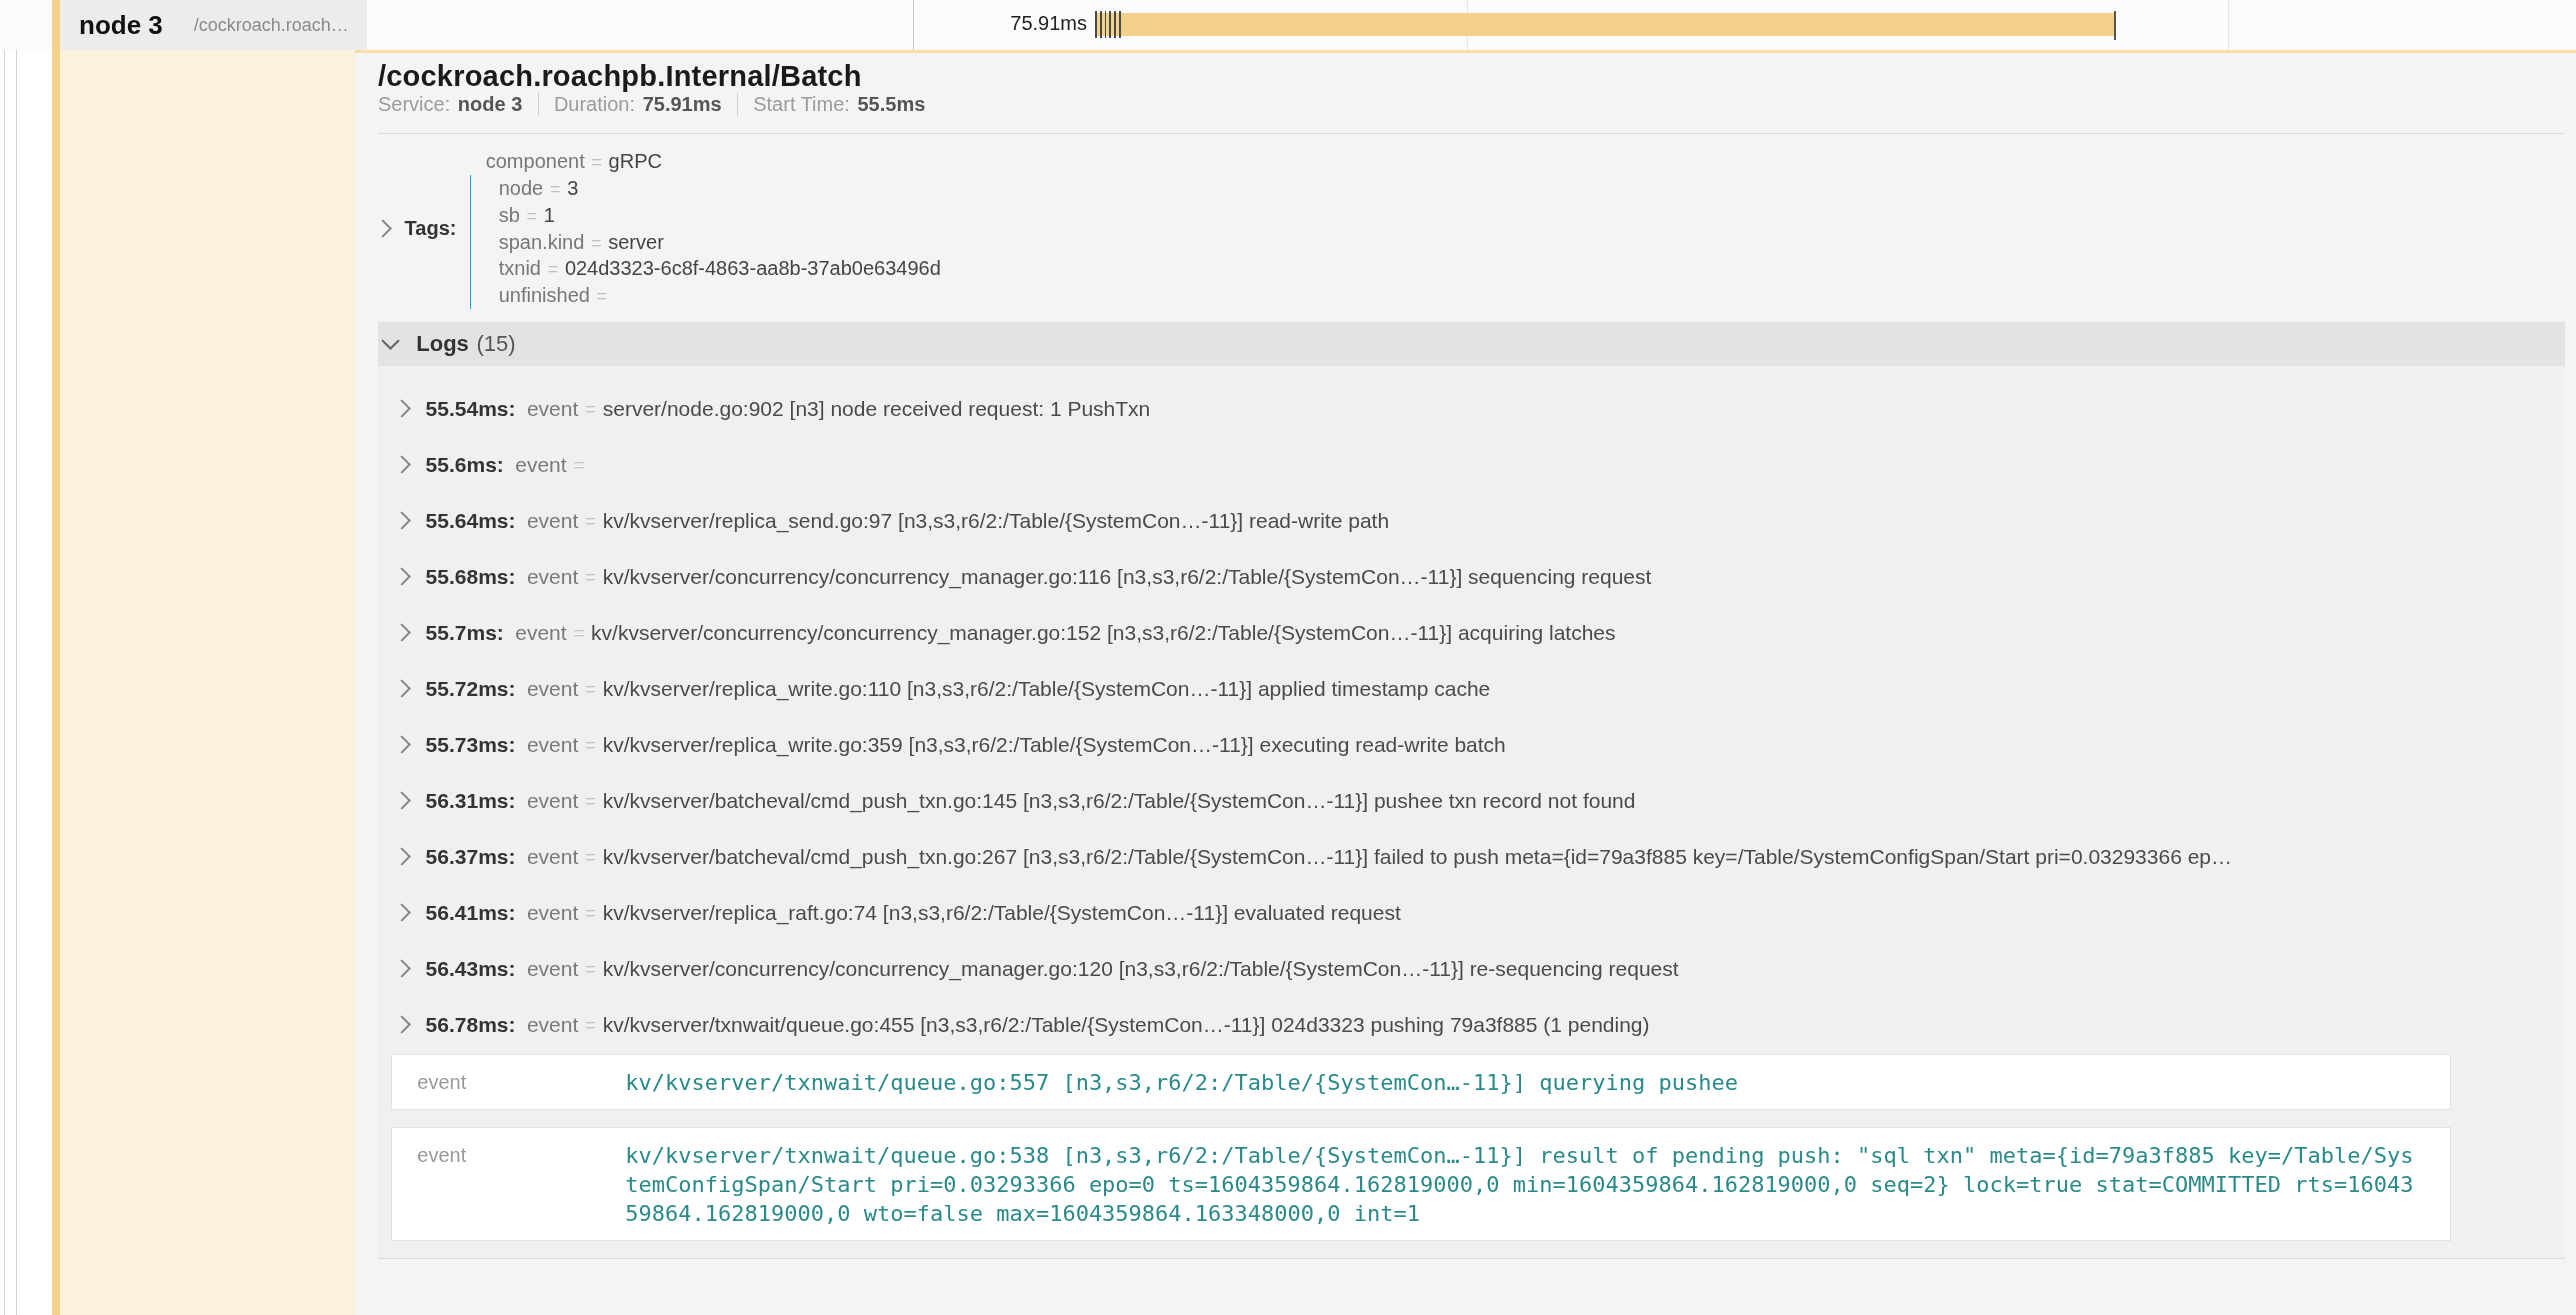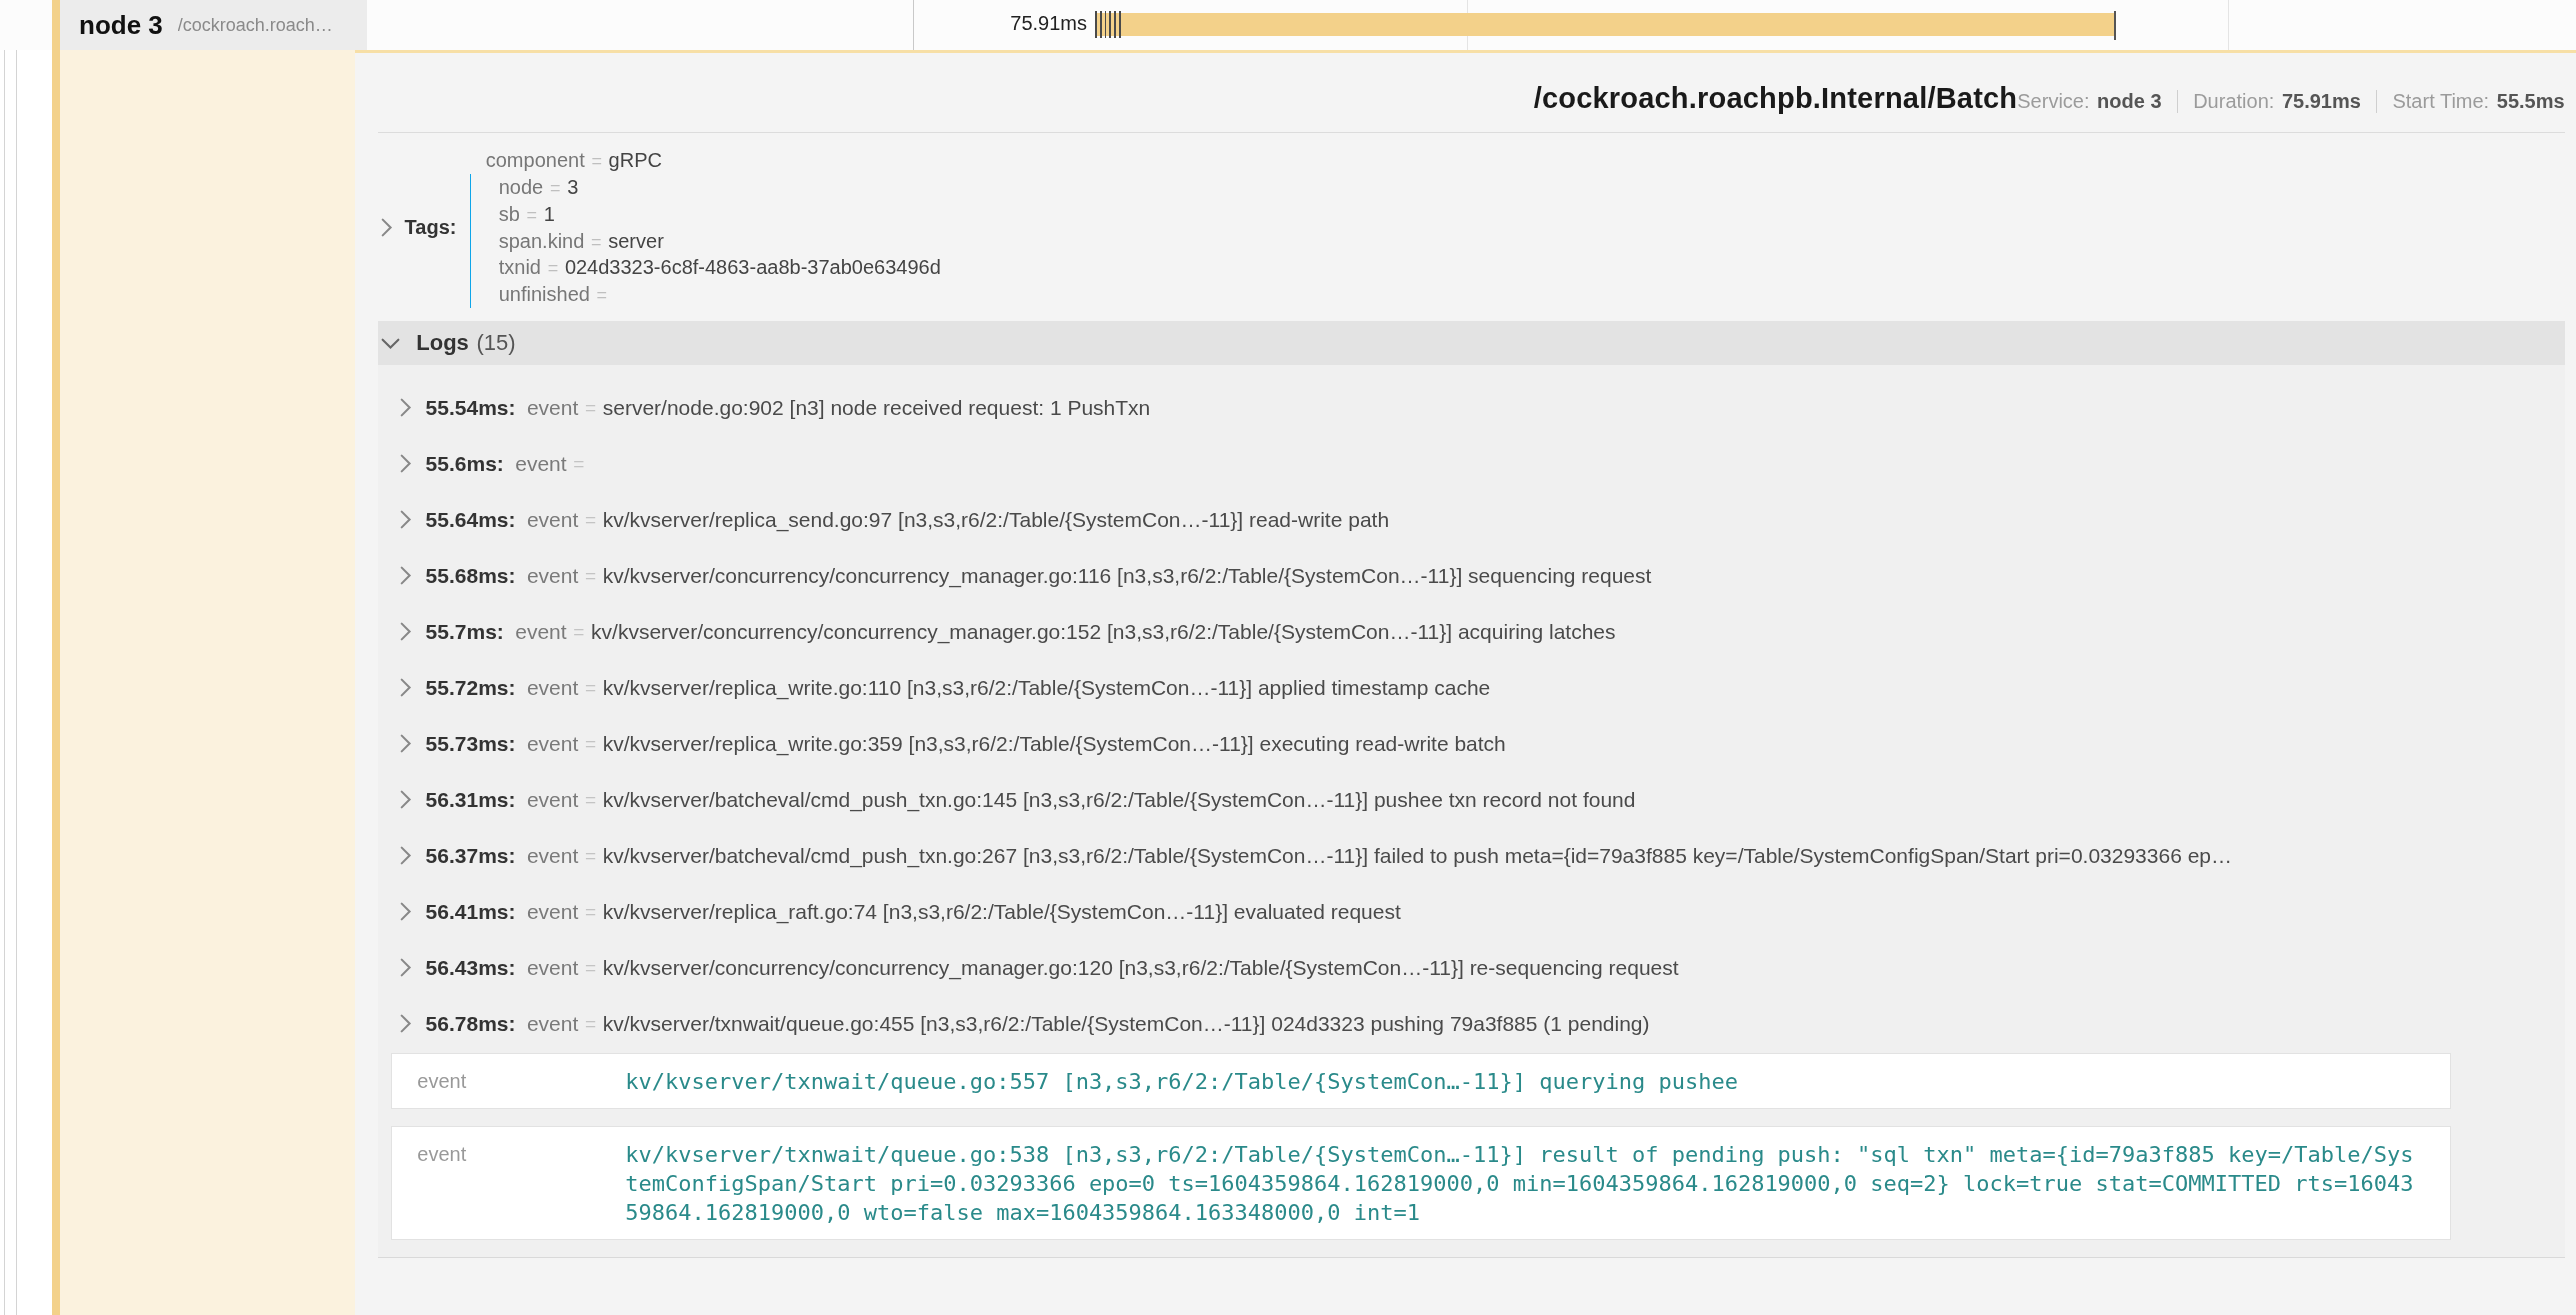"/cockroach.roach…" .span-tab .op { margin-left: 15px -> 31px }
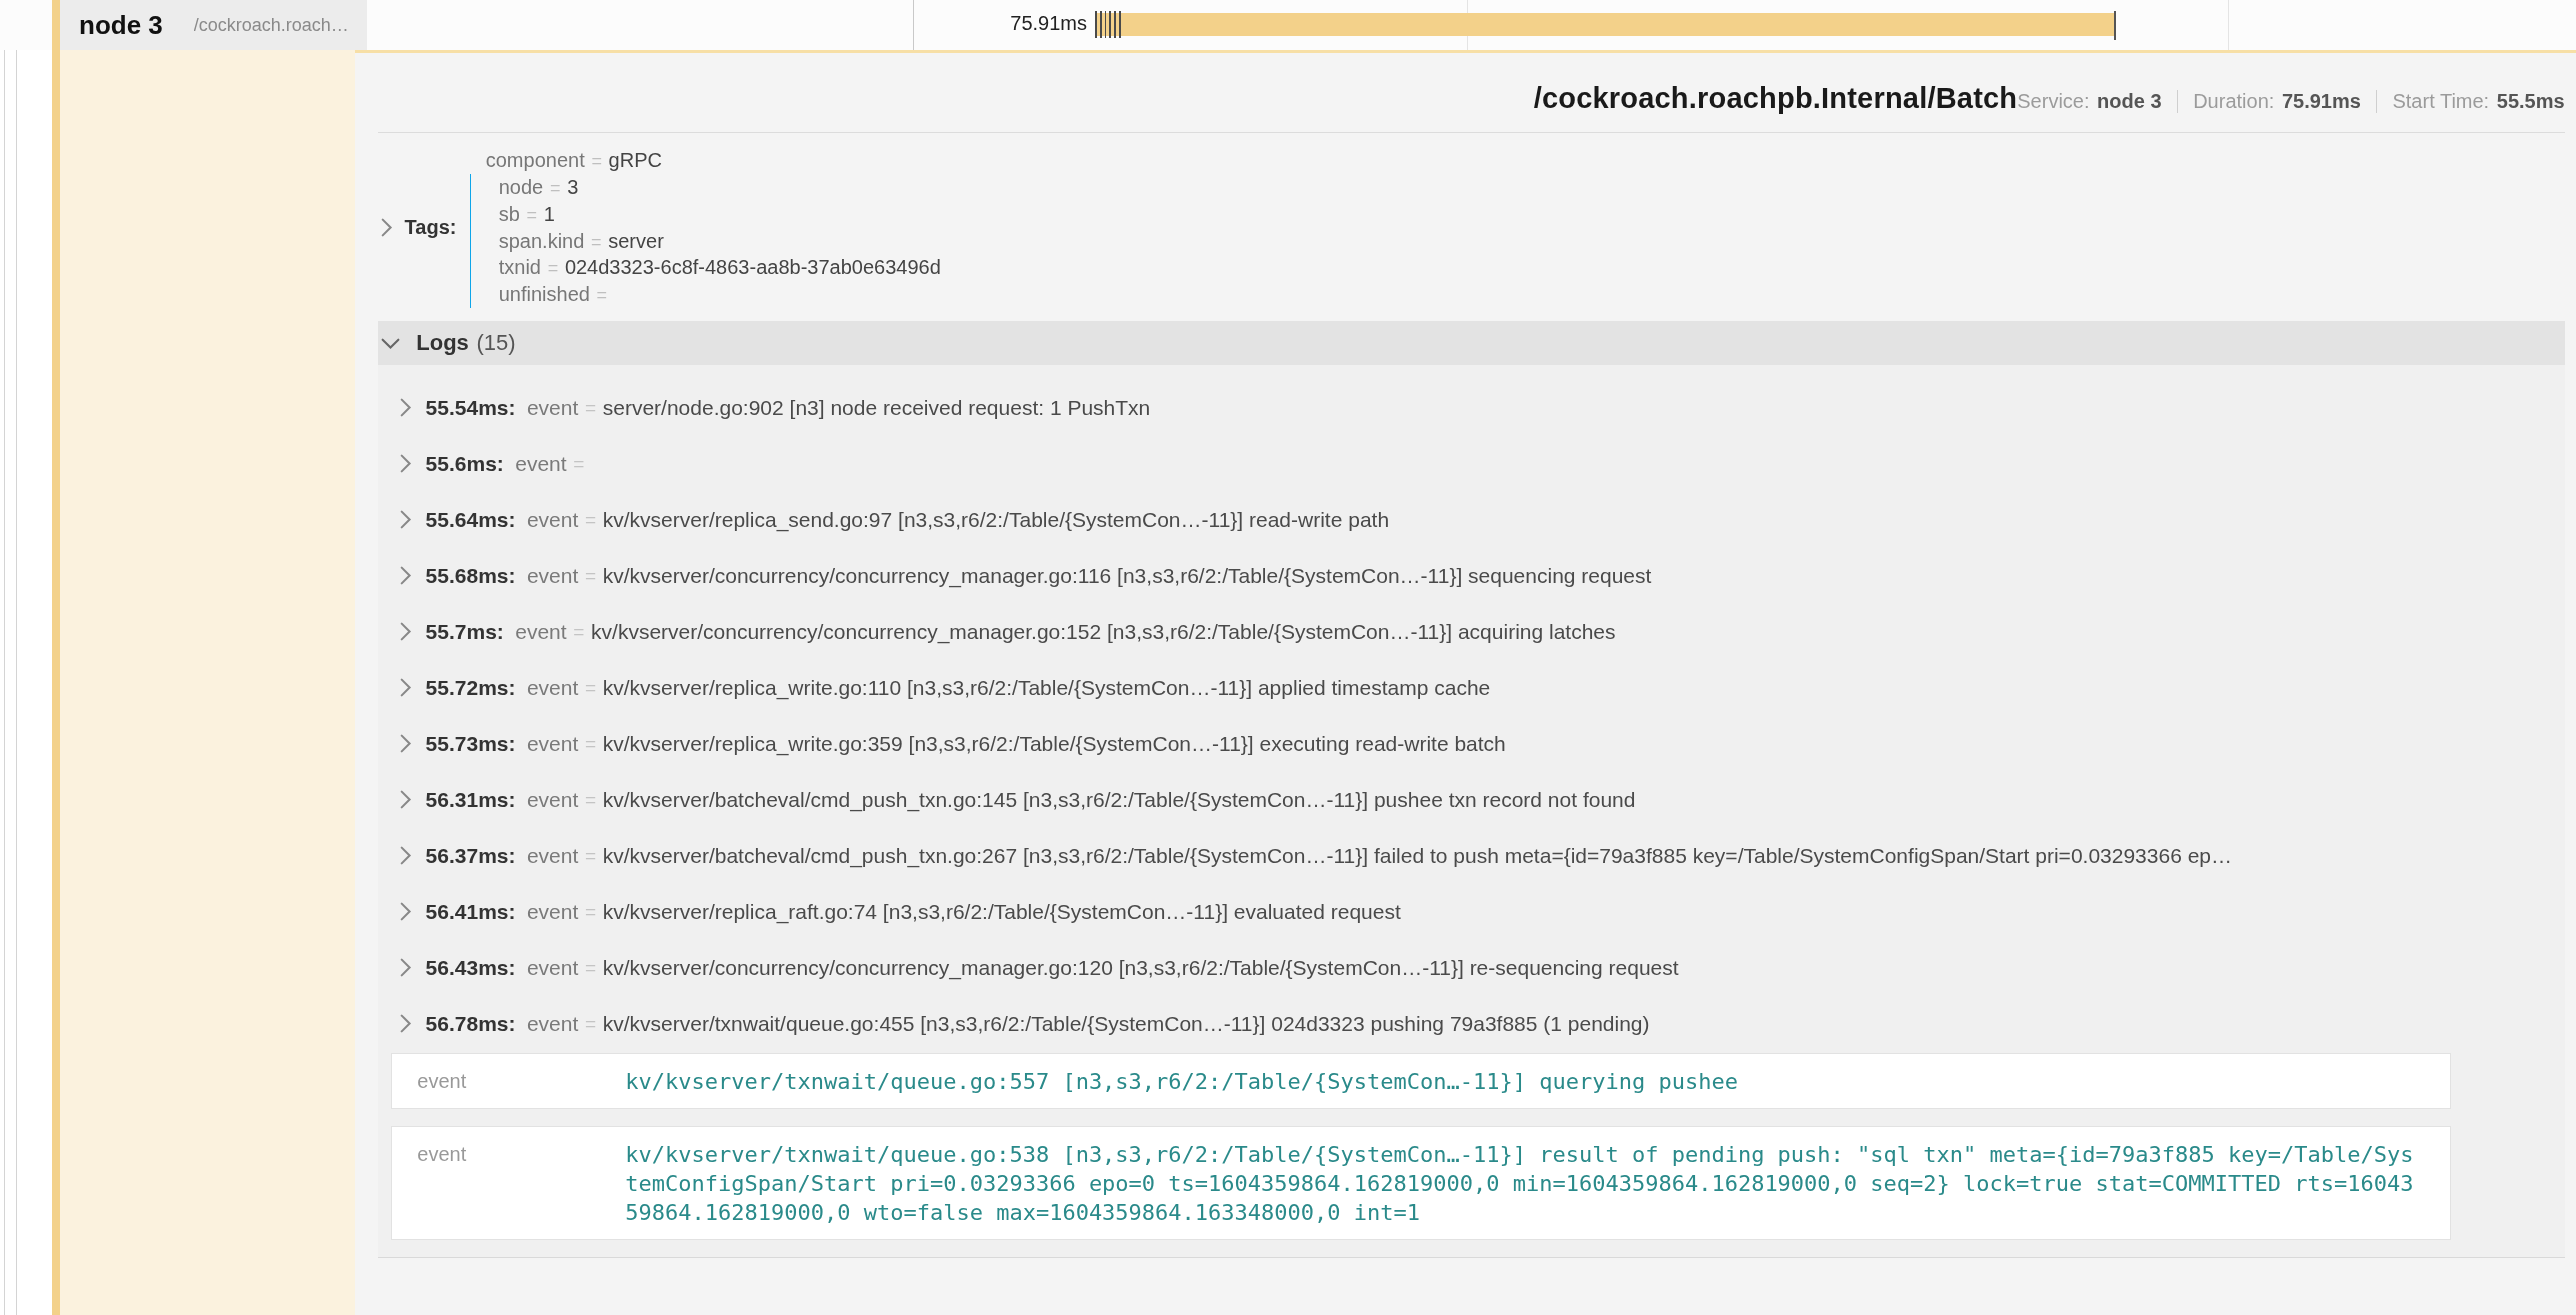"/cockroach.roachpb.Internal/Batch" .title-row { flex-direction: none -> column; justify-content: flex-end -> flex-start; padding-top: 29px -> 7px }
